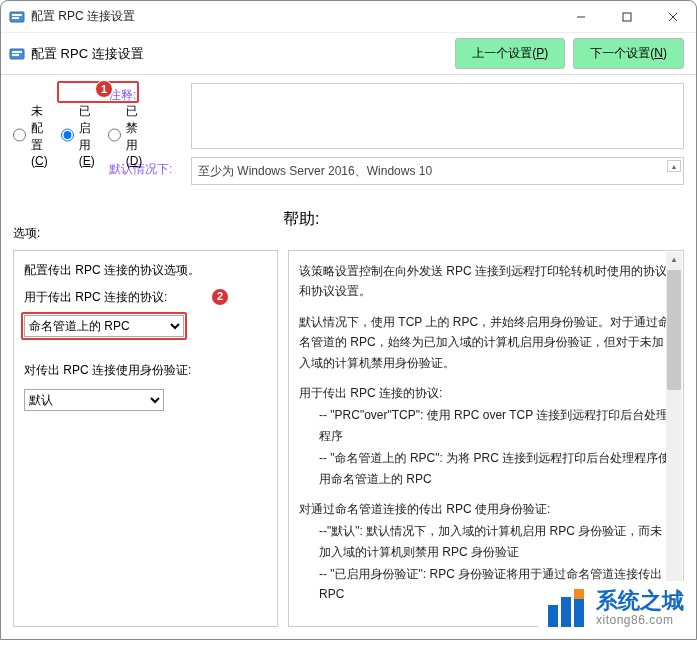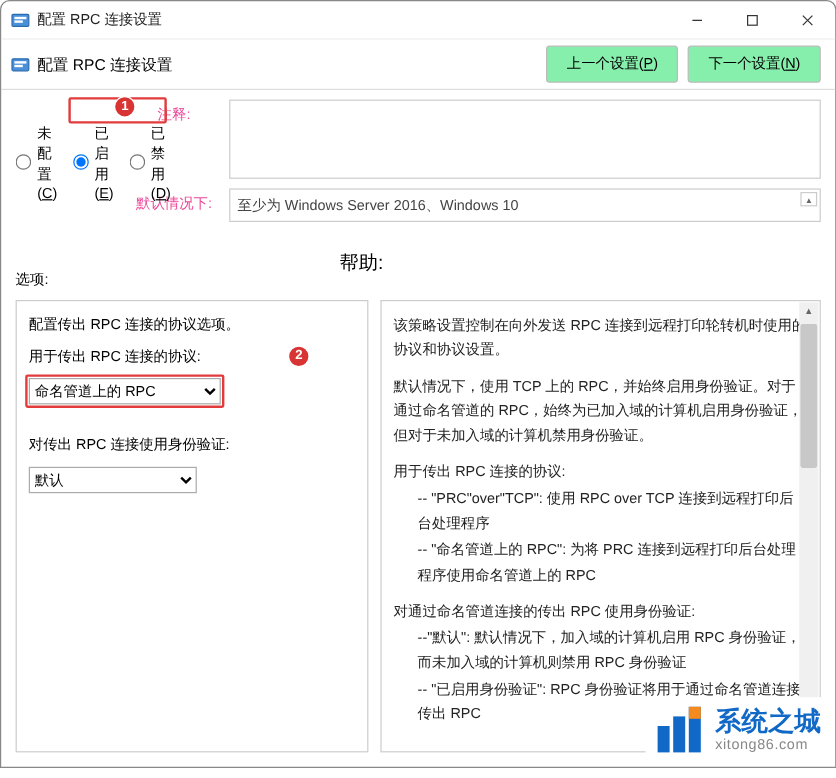"注释:" .row-label { color: #ec4899 -> #8b5cf6; text-align: center -> left }
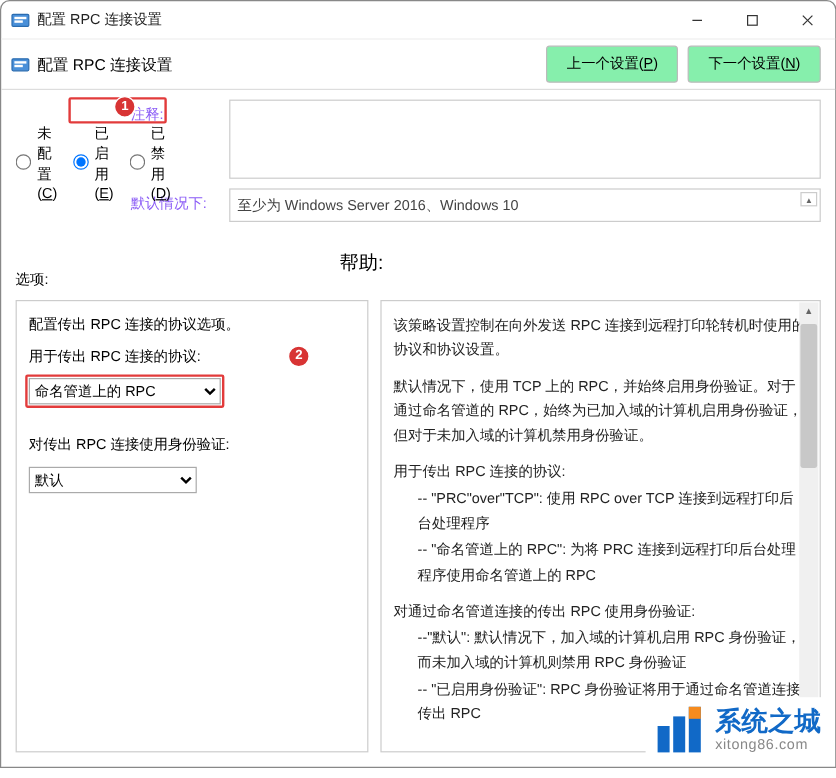"配置传出 RPC 连接的协议选项。" .options-panel { width: 294px -> 265px }
